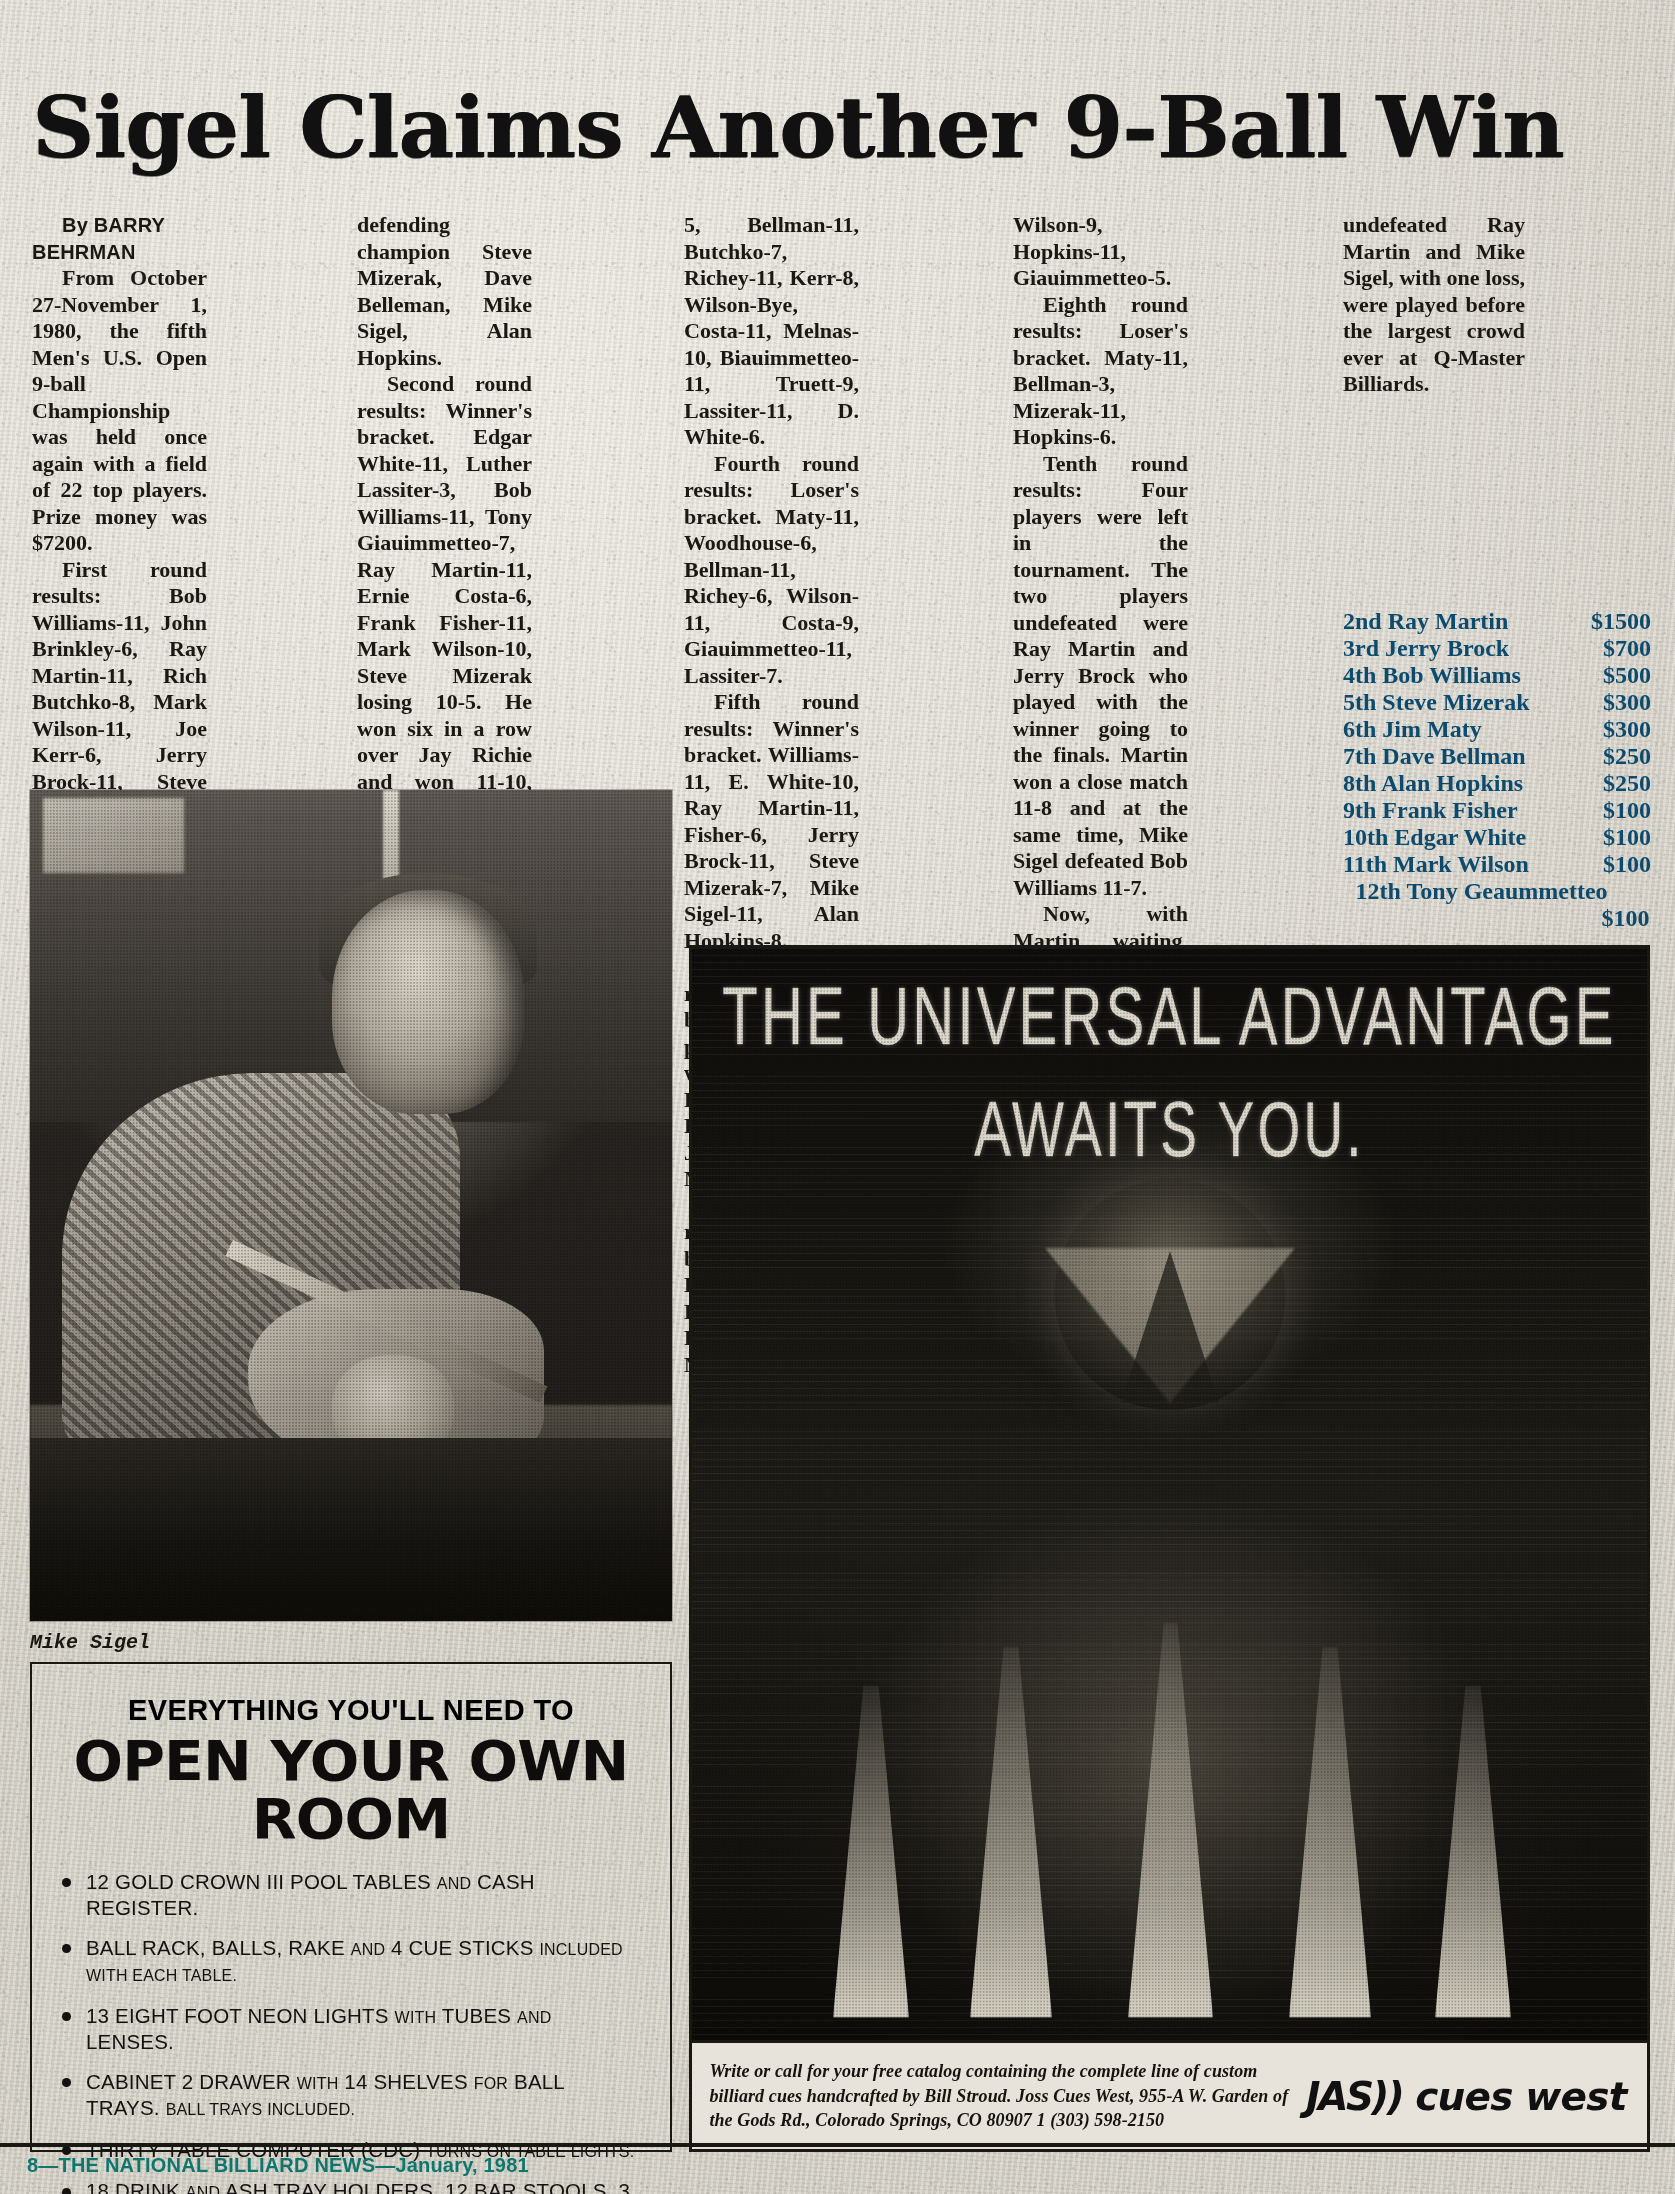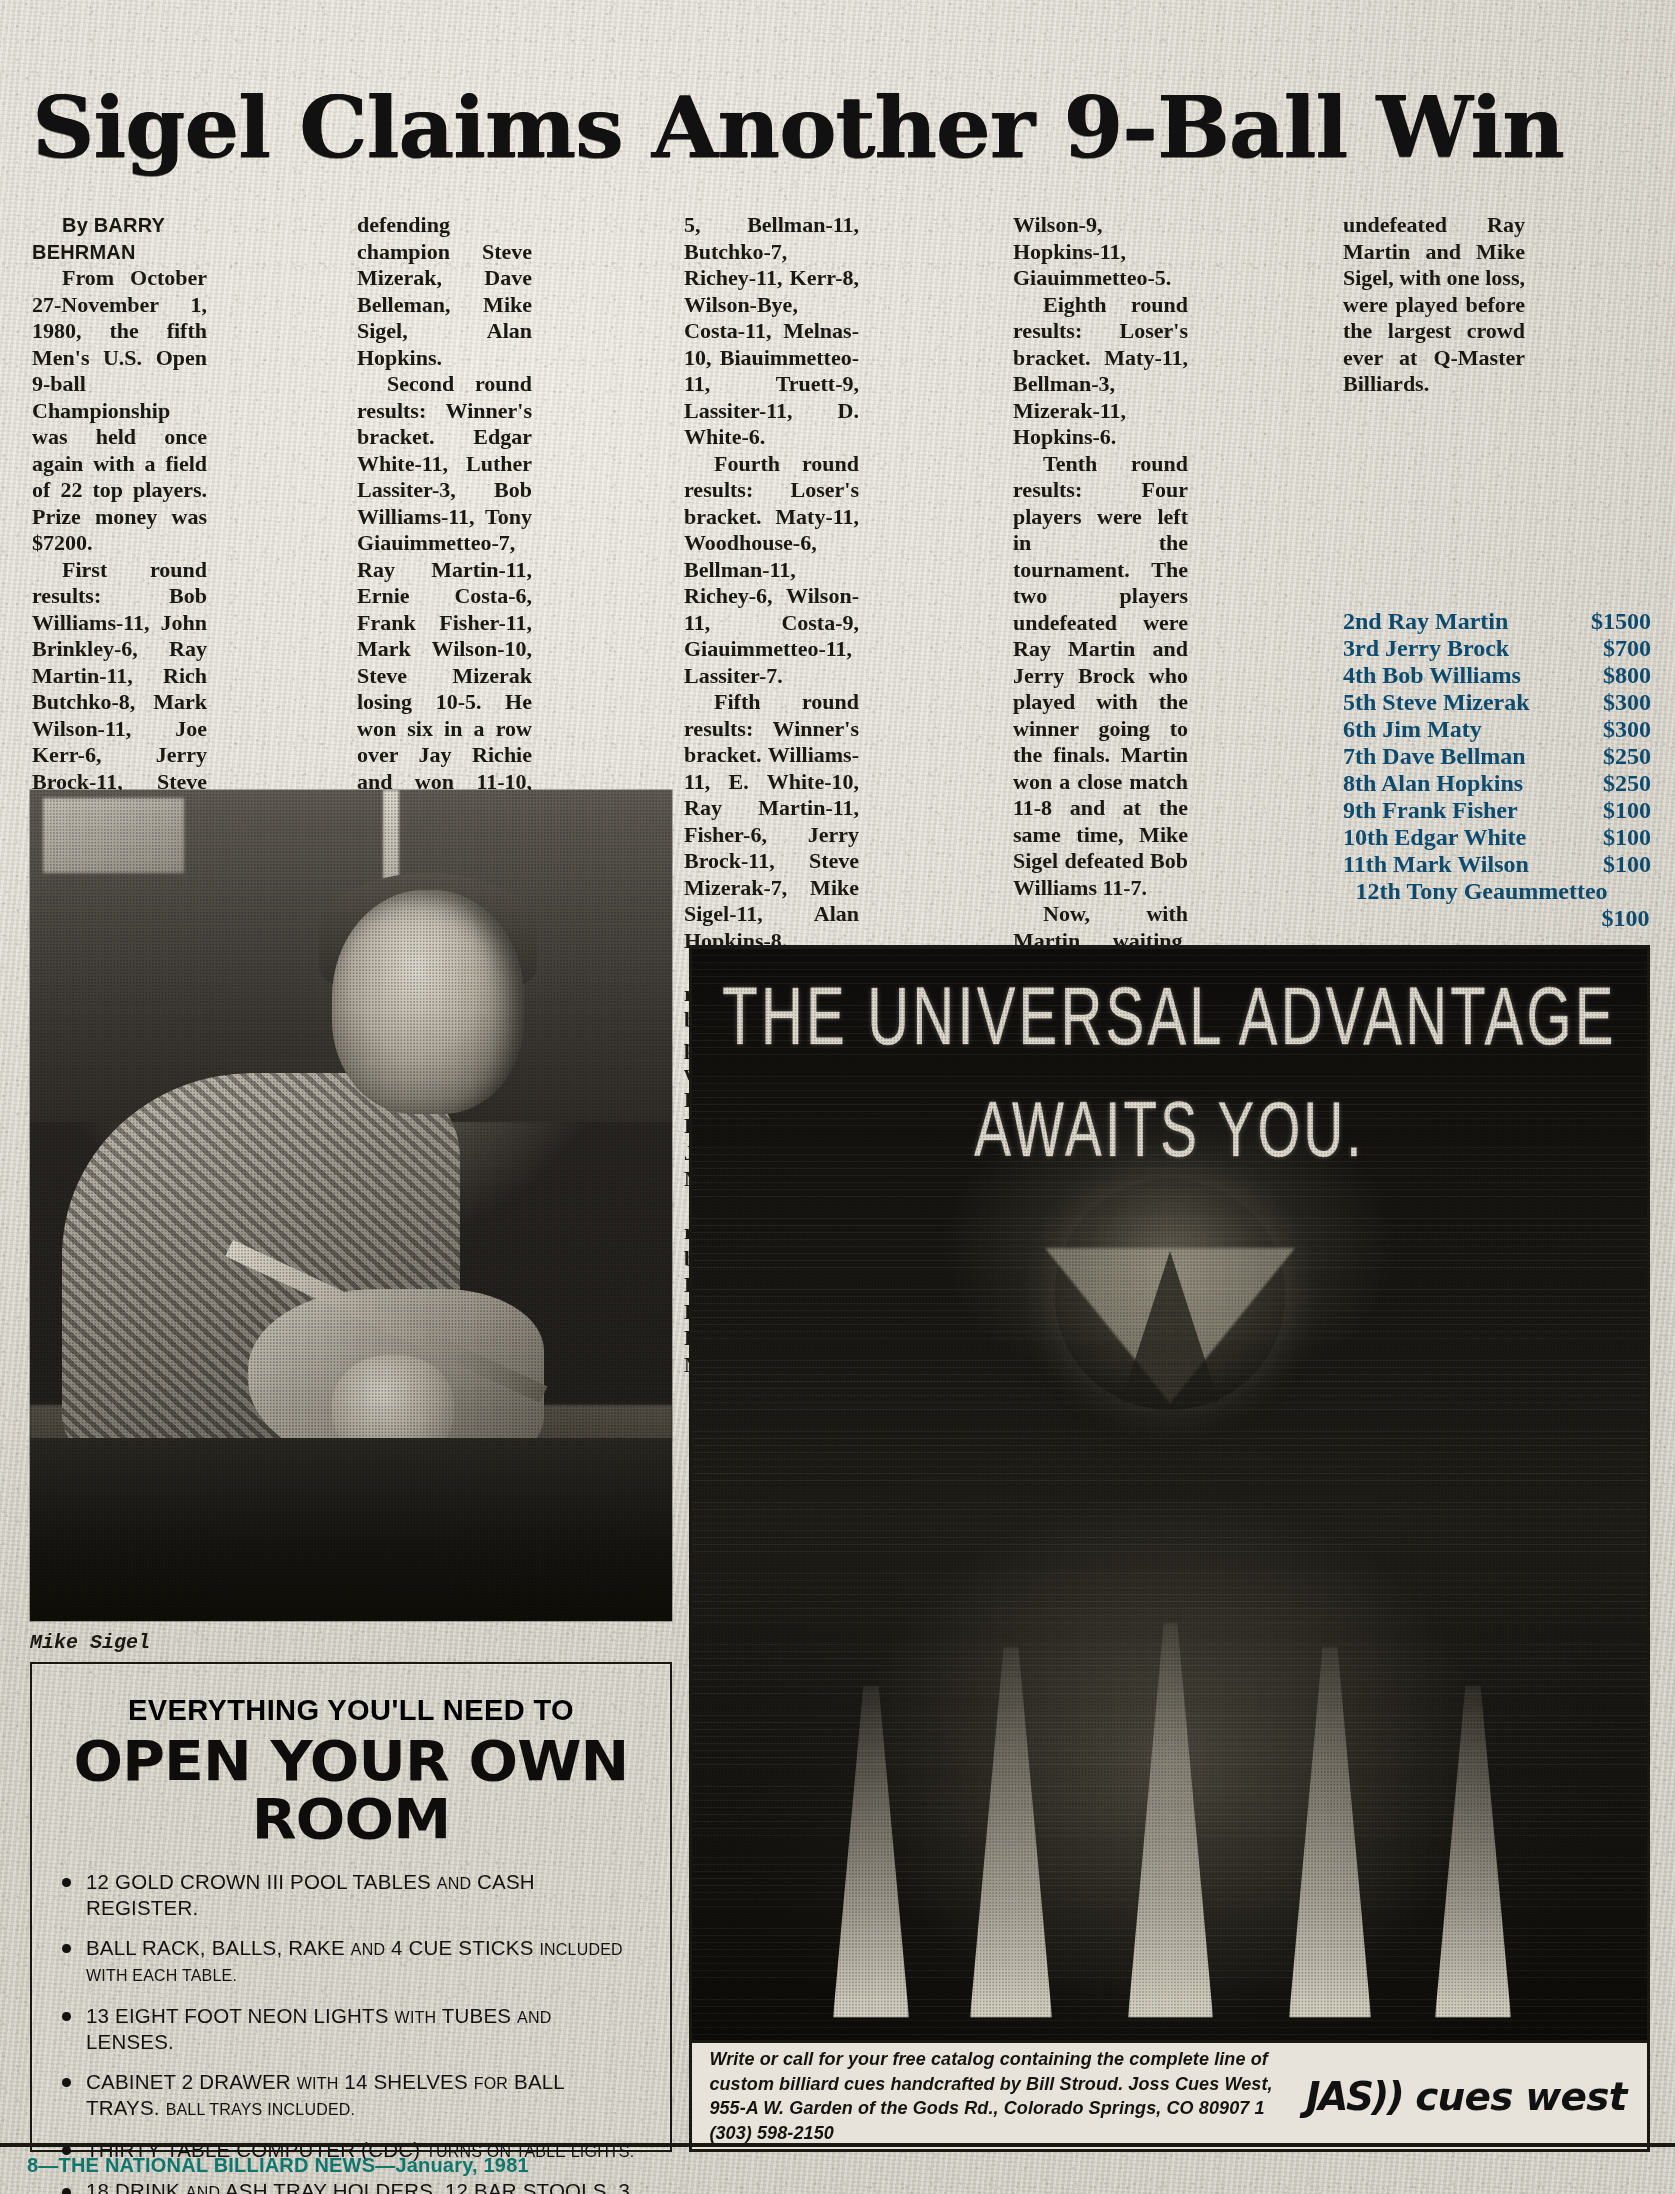"$800" span { text: $800 -> $500 }
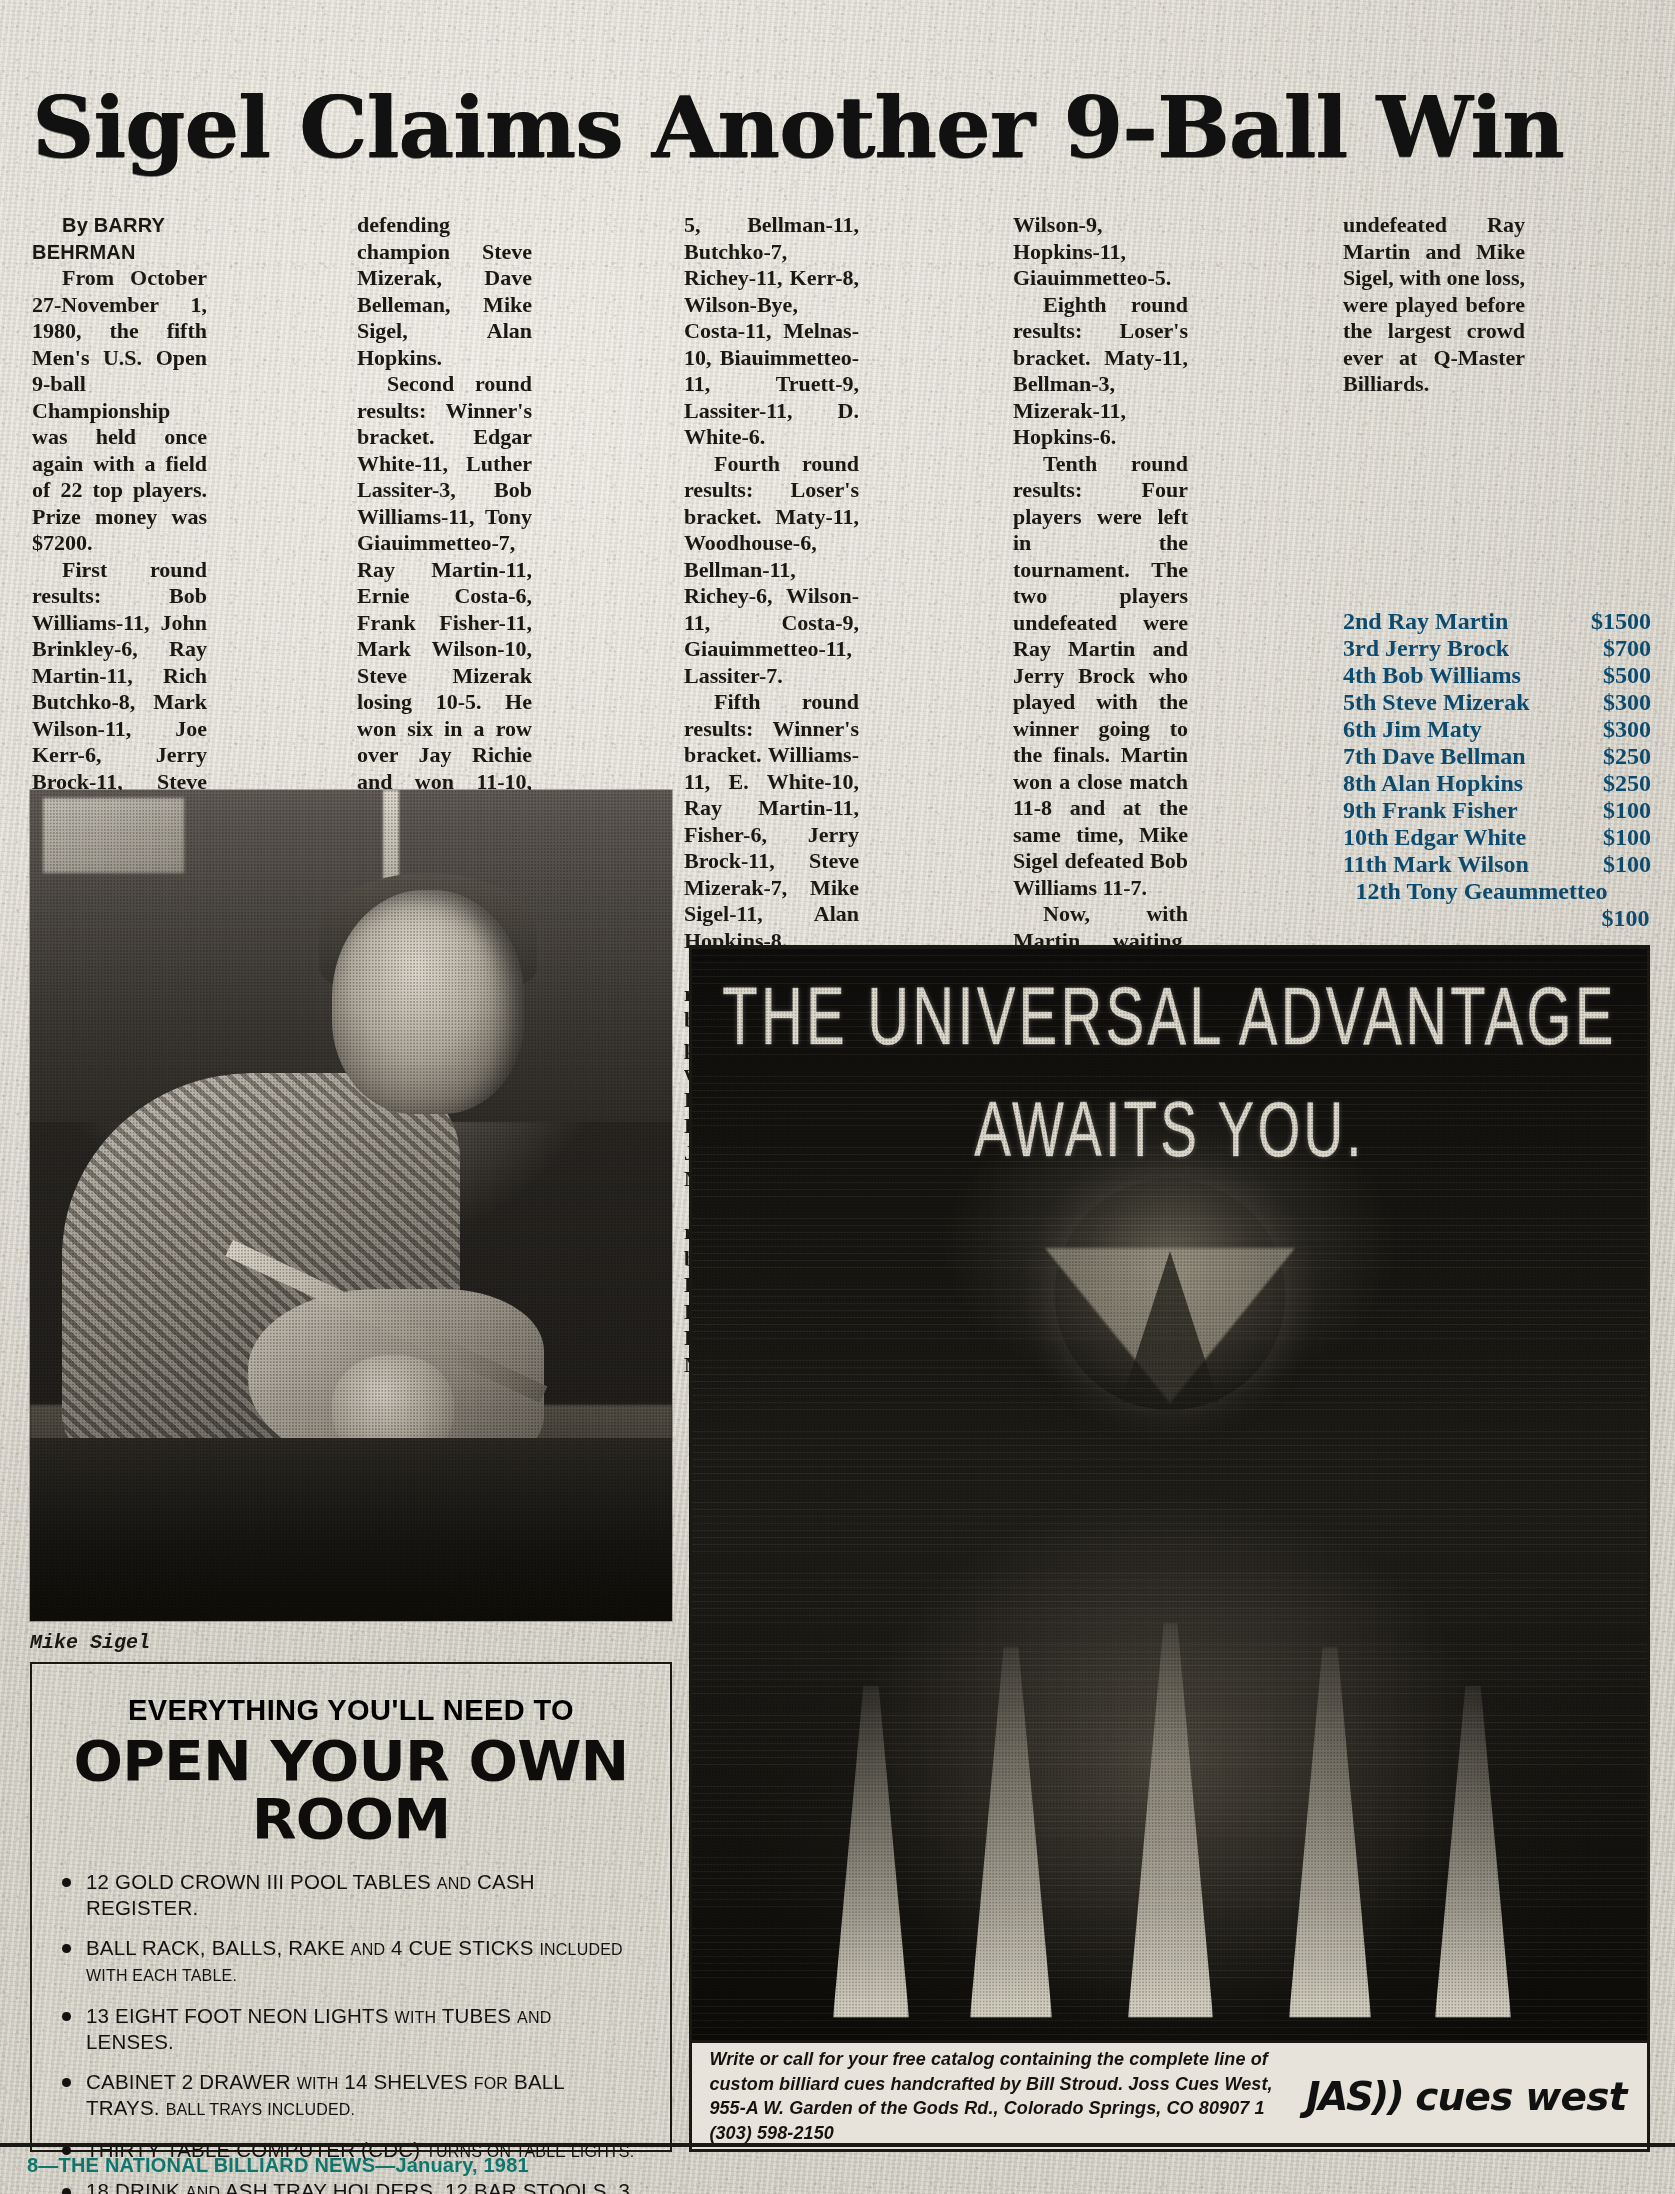"Write or call for your" #jossfoot .txt { font-family: Liberation Sans, sans-serif -> Liberation Serif, serif }
